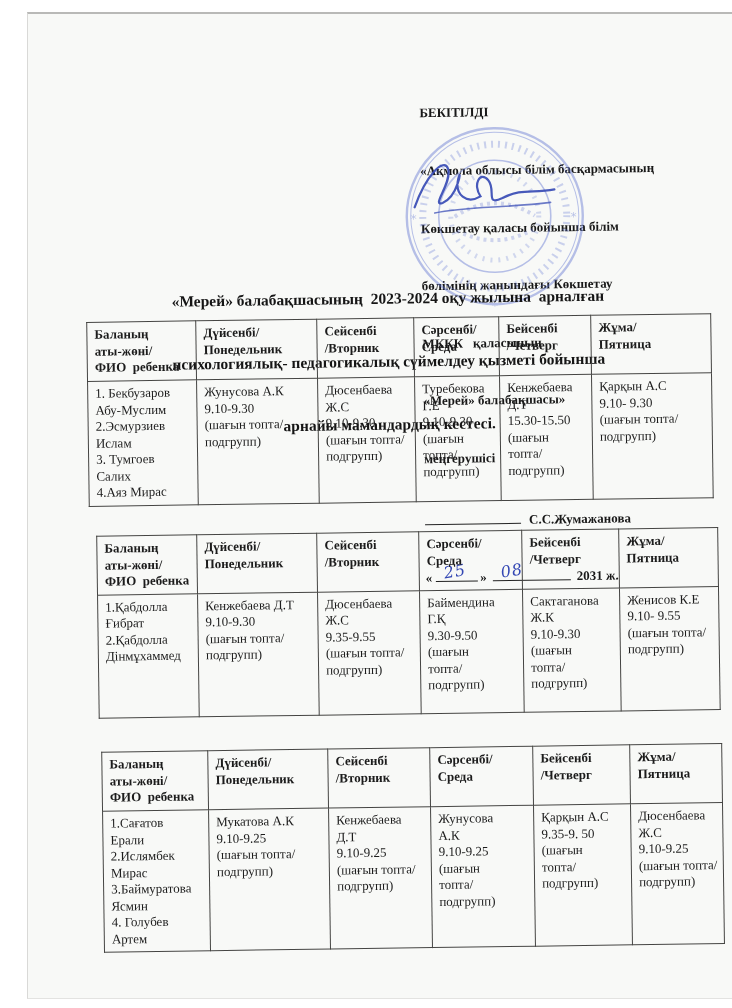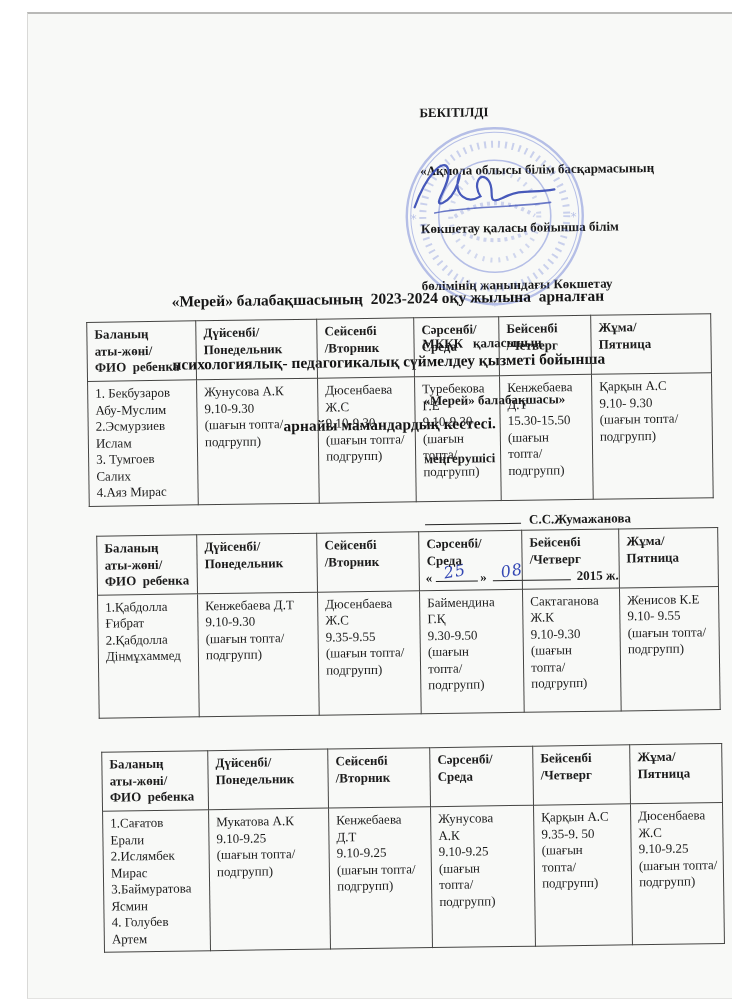"2015 ж." span { text: 2015 -> 2031 }
